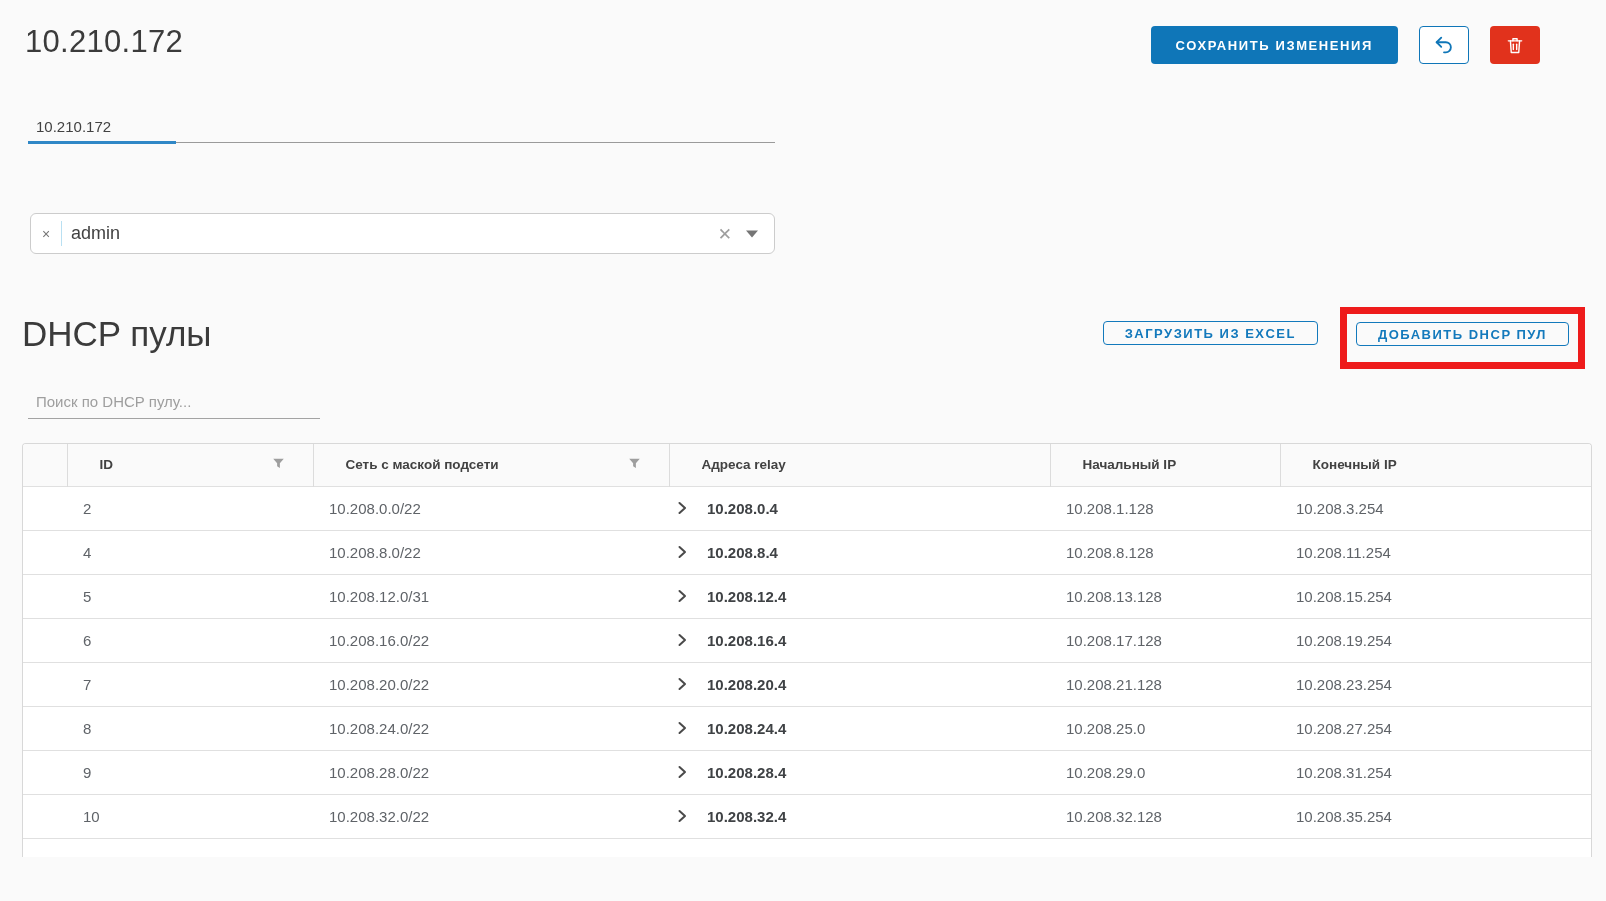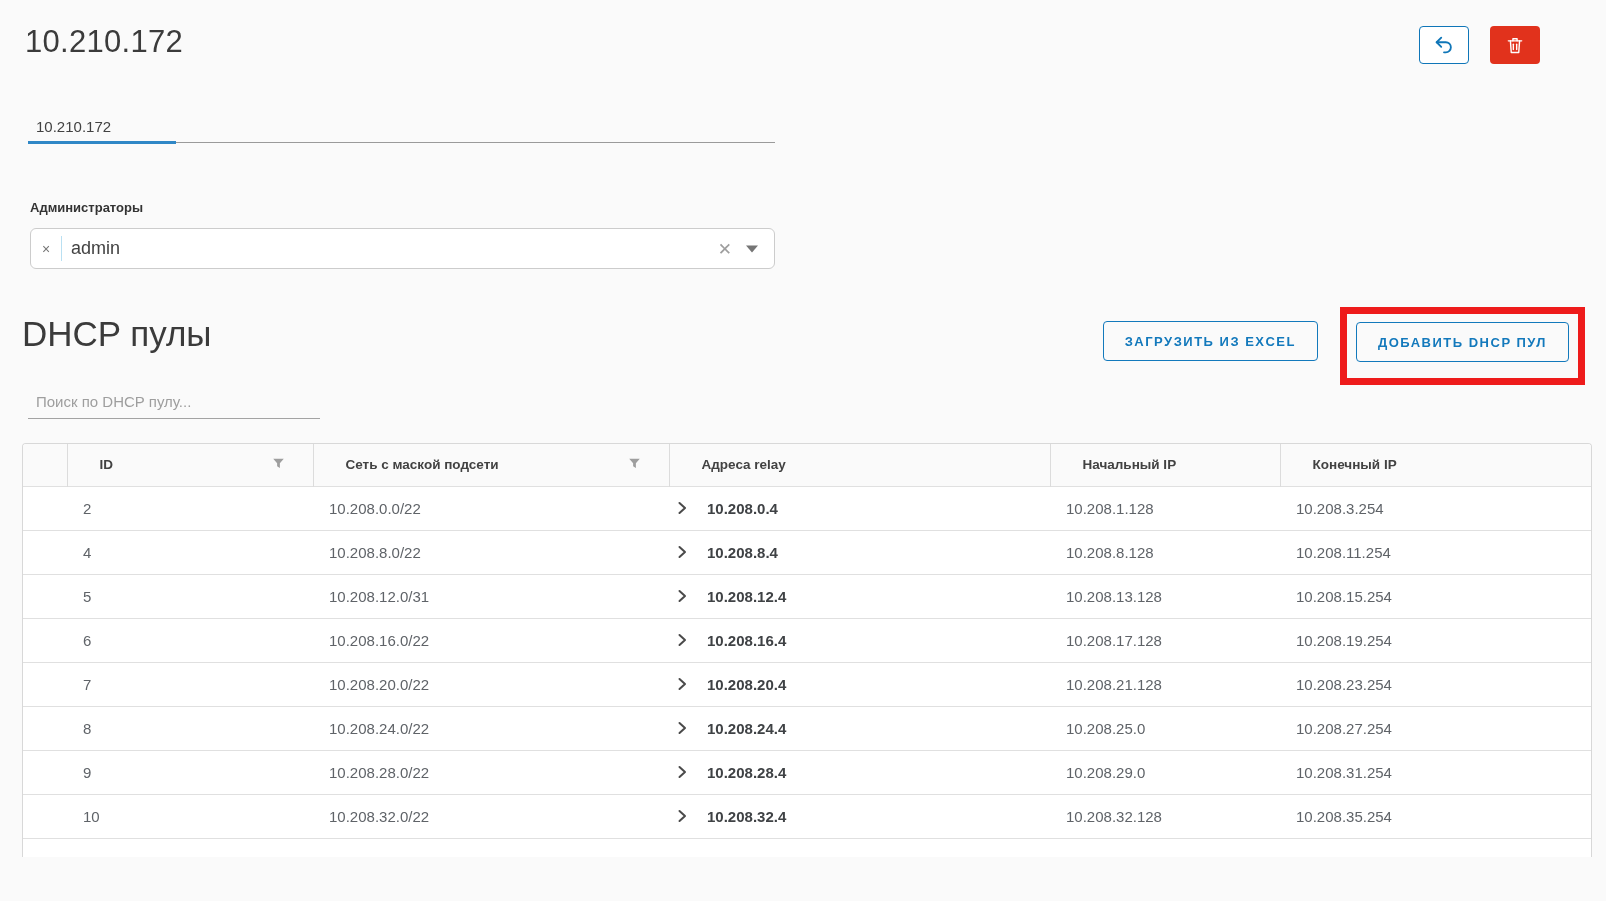"СОХРАНИТЬ ИЗМЕНЕНИЯ" button.btn { html: none -> <button>СОХРАНИТЬ ИЗМЕНЕНИЯ</button> }
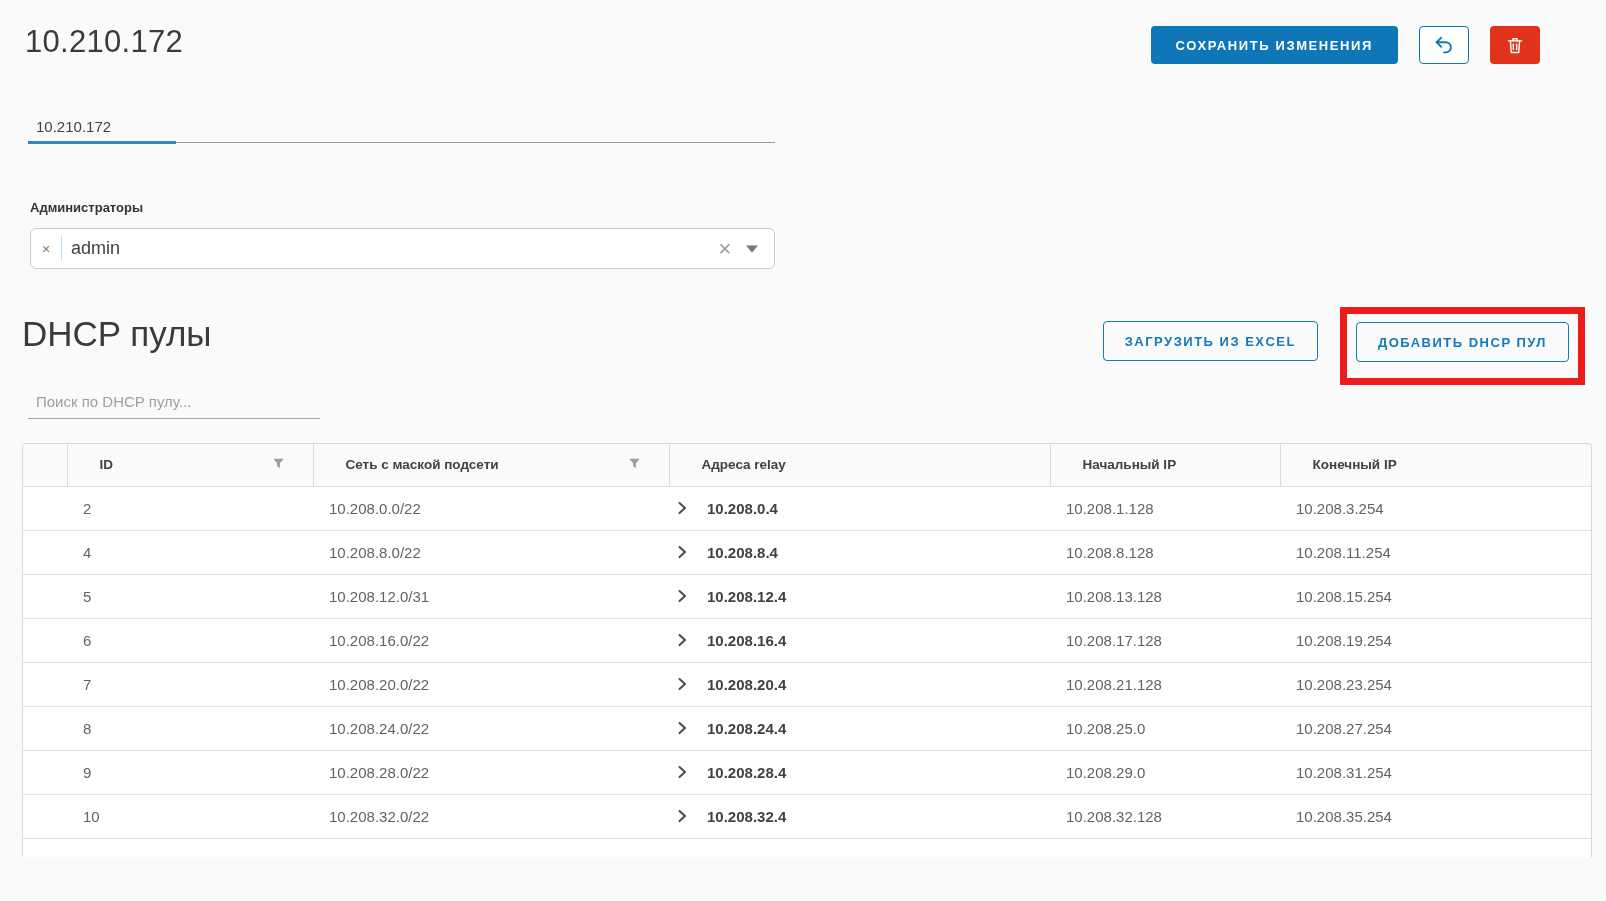"Администраторы" div.field-label { html: <div>Администраторы</div> -> none }
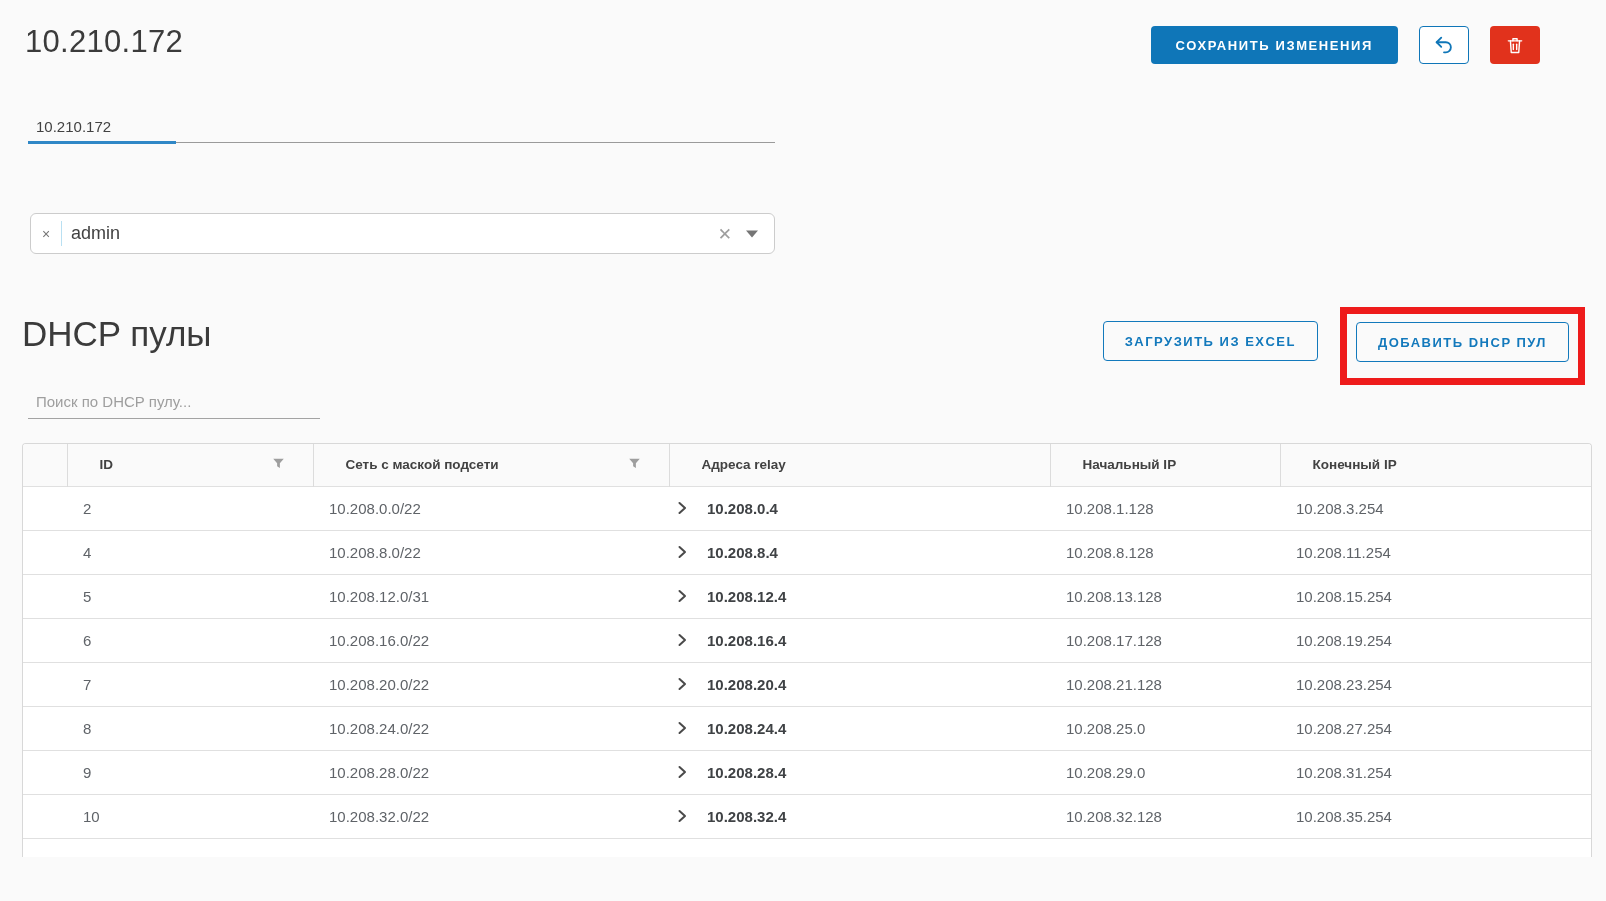"ЗАГРУЗИТЬ ИЗ EXCEL" .btn-outline { height: 40px -> 24px }
